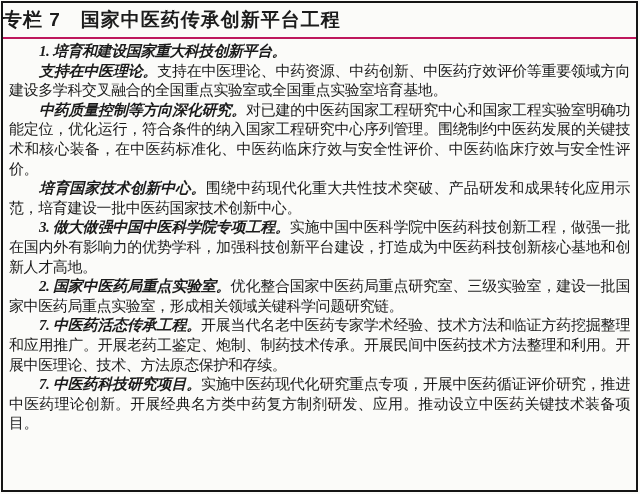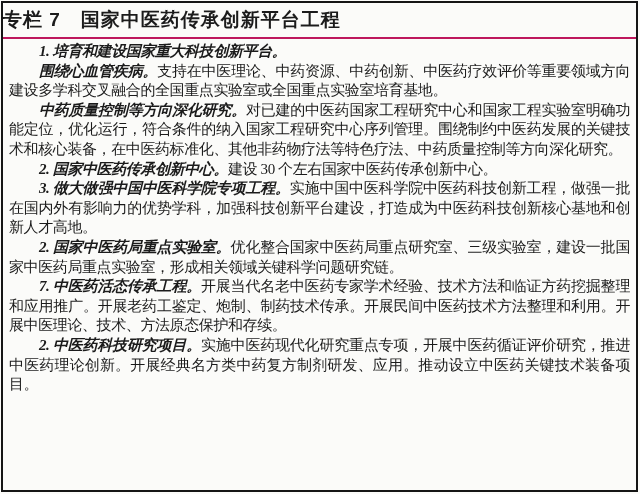"围绕心血管疾病。" span.lead { text: 围绕心血管疾病 -> 支持在中医理论 }
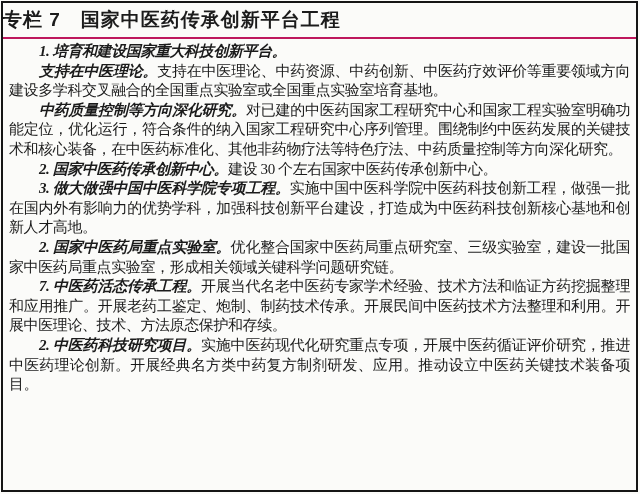"对已建的中医药国家工程研究中心和国家工程实验室明确功能定位，优化运行，符合条件的" span.body-text { text: 其他非药物疗法等特色疗法、中药质量控制等方向深化研究 -> 中医药临床疗效与安全性评价、中医药临床疗效与安全性评价 }
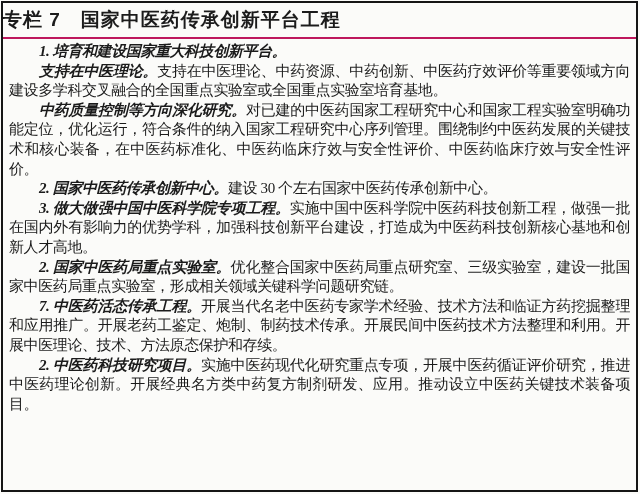"培育国家技术创新中心。围绕中药现代化重大共性技术突破、产品研发和成果转化应用示范" p.para { html: none -> <p><span>培育国家技术创新中心。</span><span>围绕中药现代化重大共性技术突破、产品研发和成果转化应用示范，培育建设一批中医药国家技术创新中心。</span></p> }
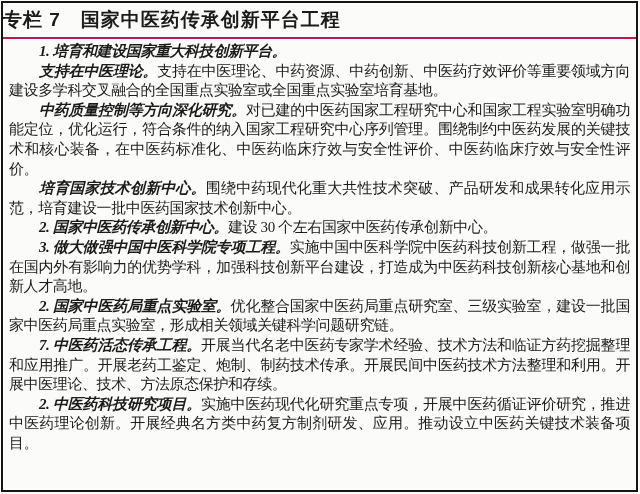"2. 国家中医药传承创新中心。建设 30 个左右国家中医药传承创新中心。" p.para { html: <p><span>2. 国家中医药传承创新中心。</span><span>建设 30 个左右国家中医药传承创新中心。</span></p> -> none }
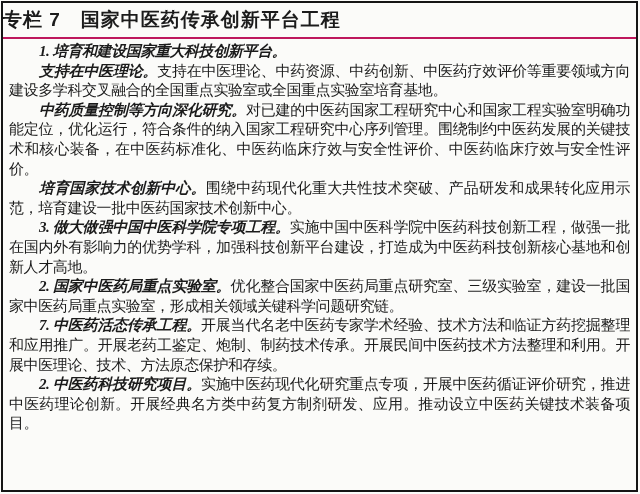"2. 中医药科技研究项目。" span.lead { text: 2 -> 7 }
